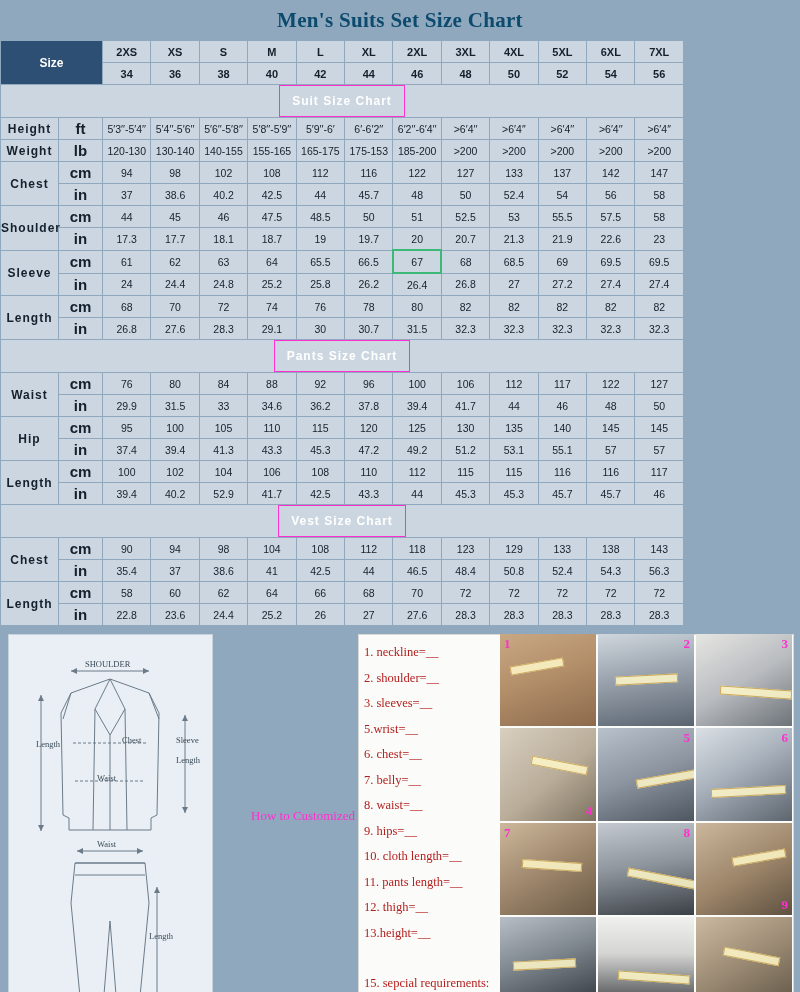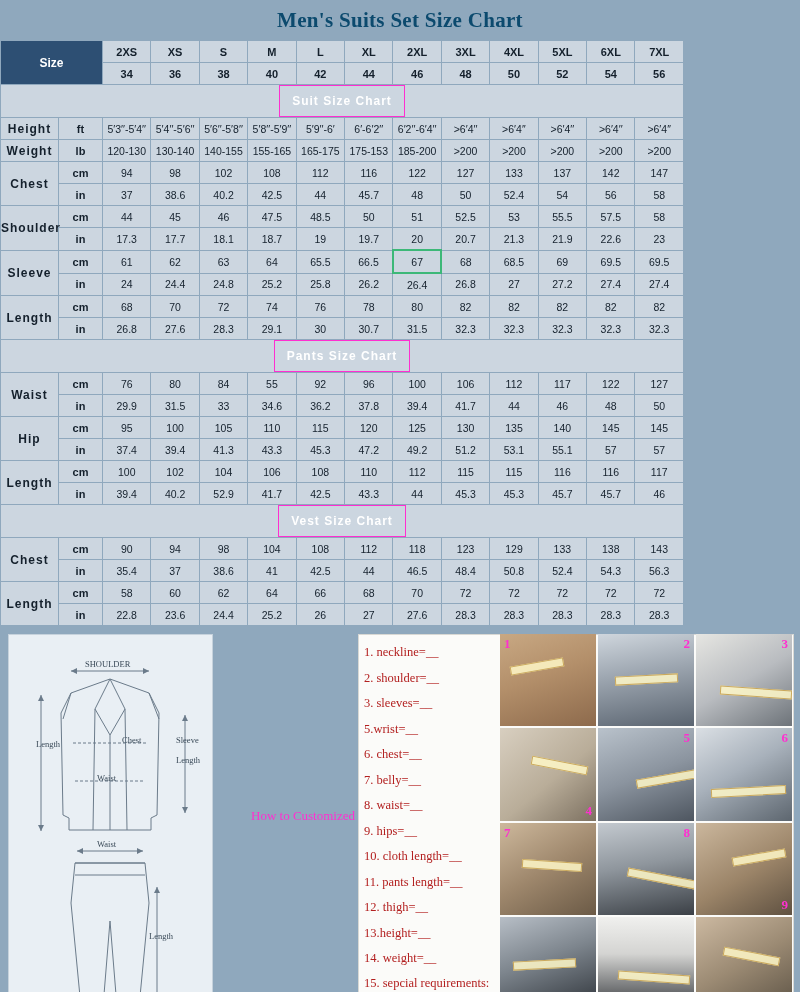"ft" td.unit { font-size: 11px -> 15px }
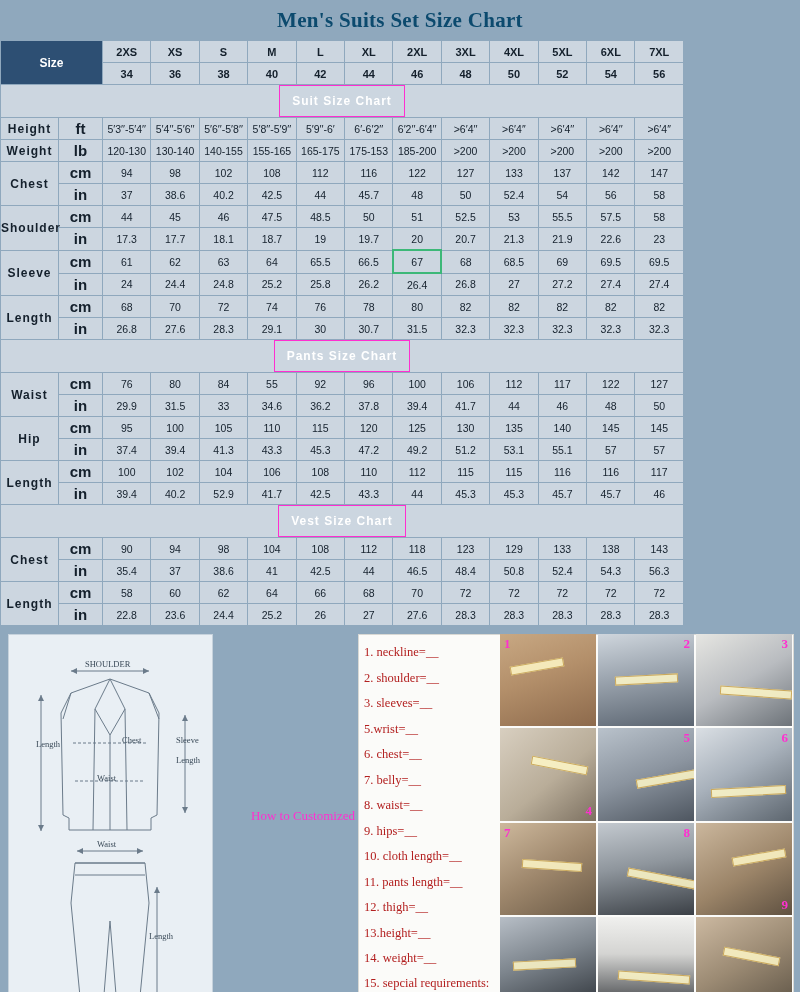"55" td { text: 55 -> 88 }
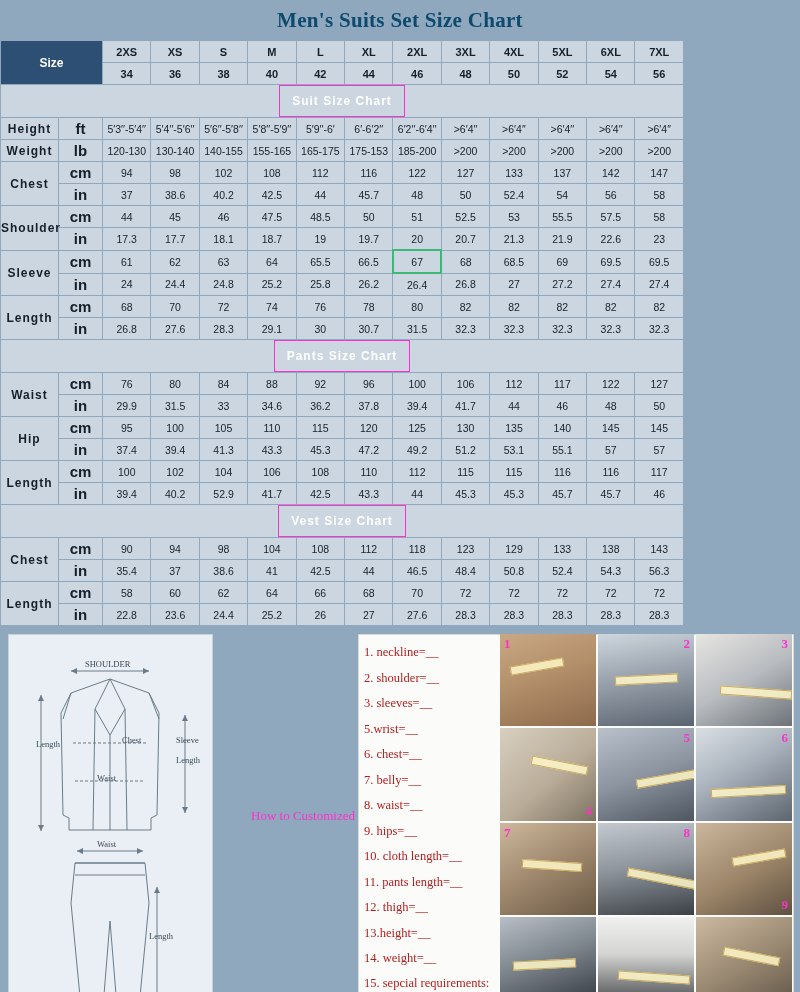"14. weight=__" div { html: <div>14. weight=__</div> -> none }
